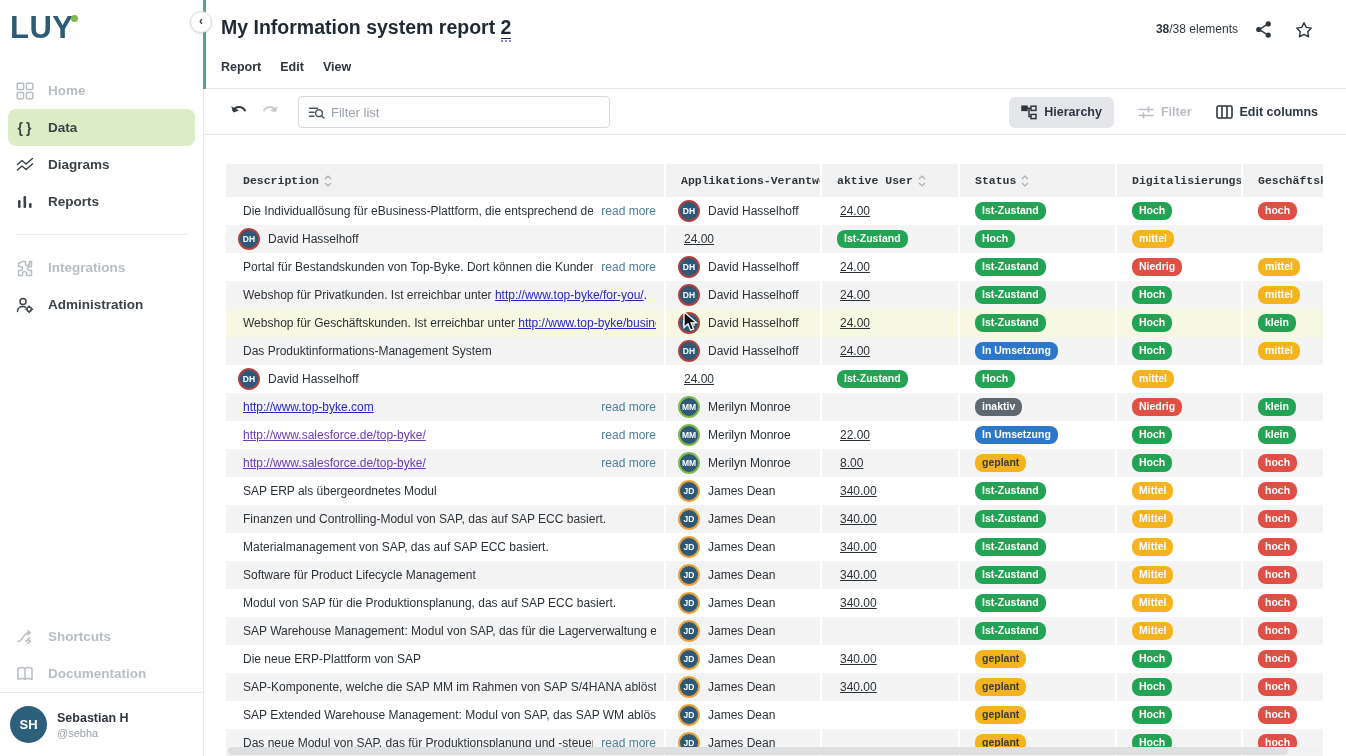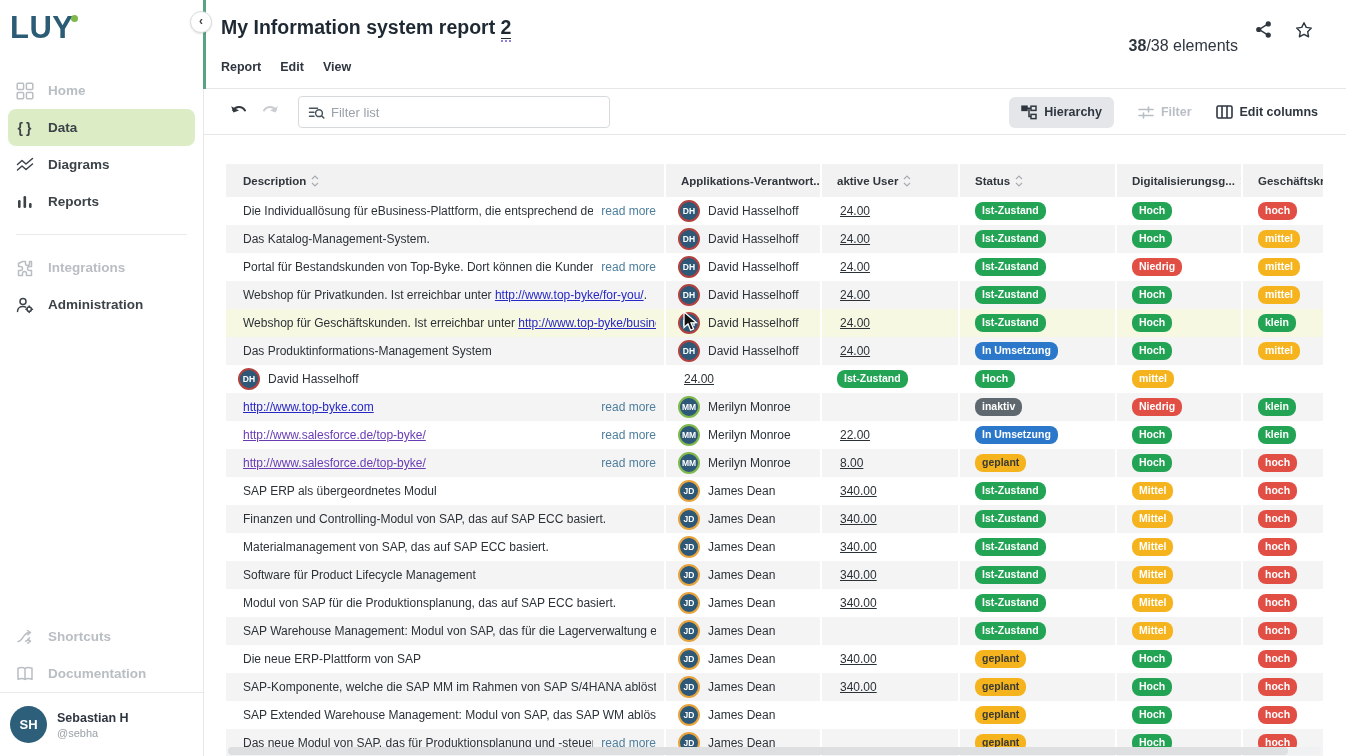"38/38 elements" .elements-count { font-size: 16px -> 12px; top: 37px -> 22px }
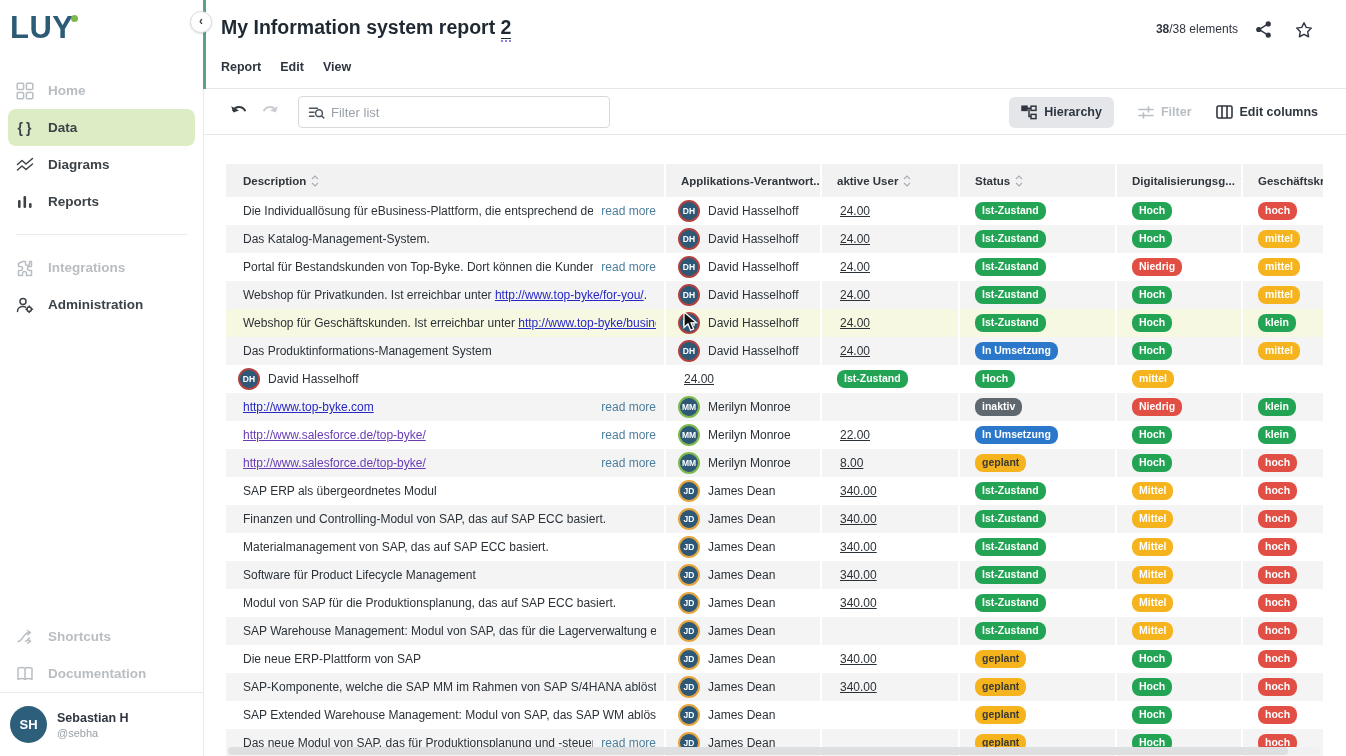"Description" .th { font-family: none -> Liberation Mono, monospace }
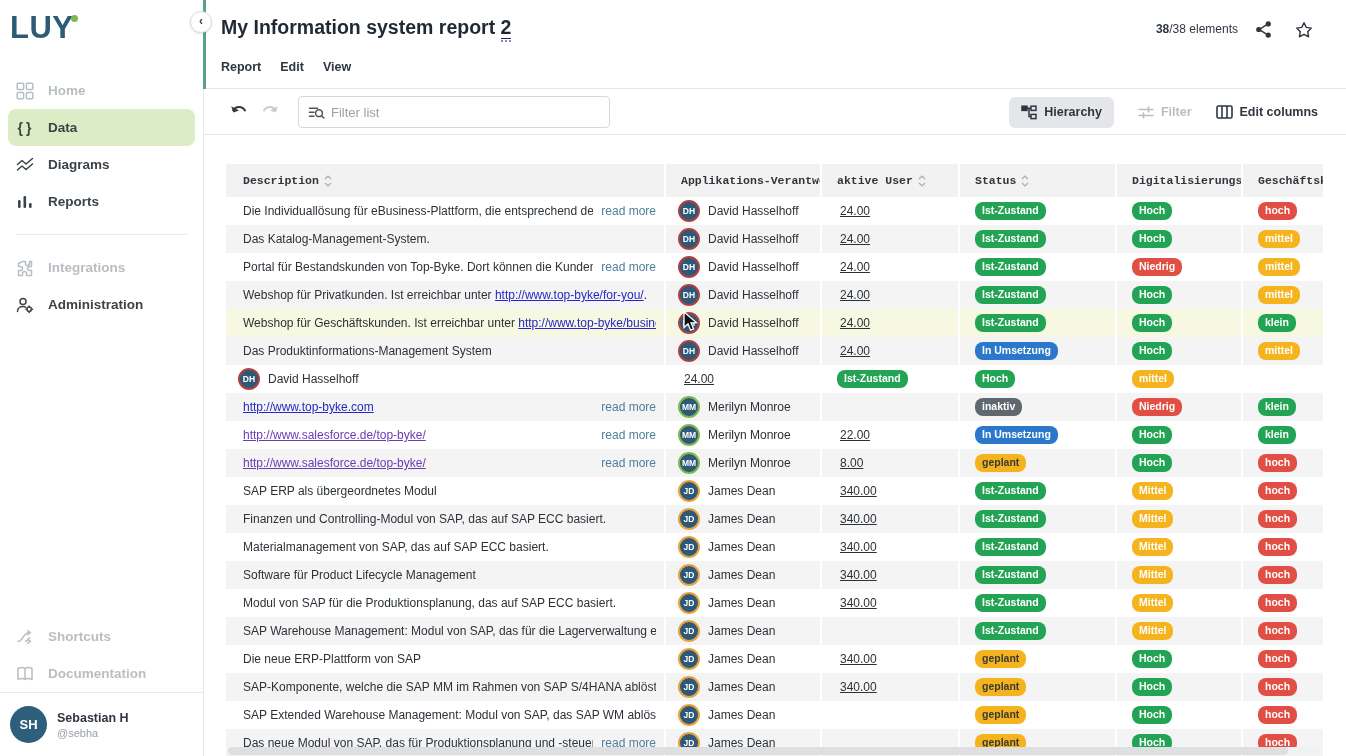"Das Katalog-Management-System." div.td { html: <div> <span><span>Das Katalog-Management-System.</span></span> </div> -> none }
